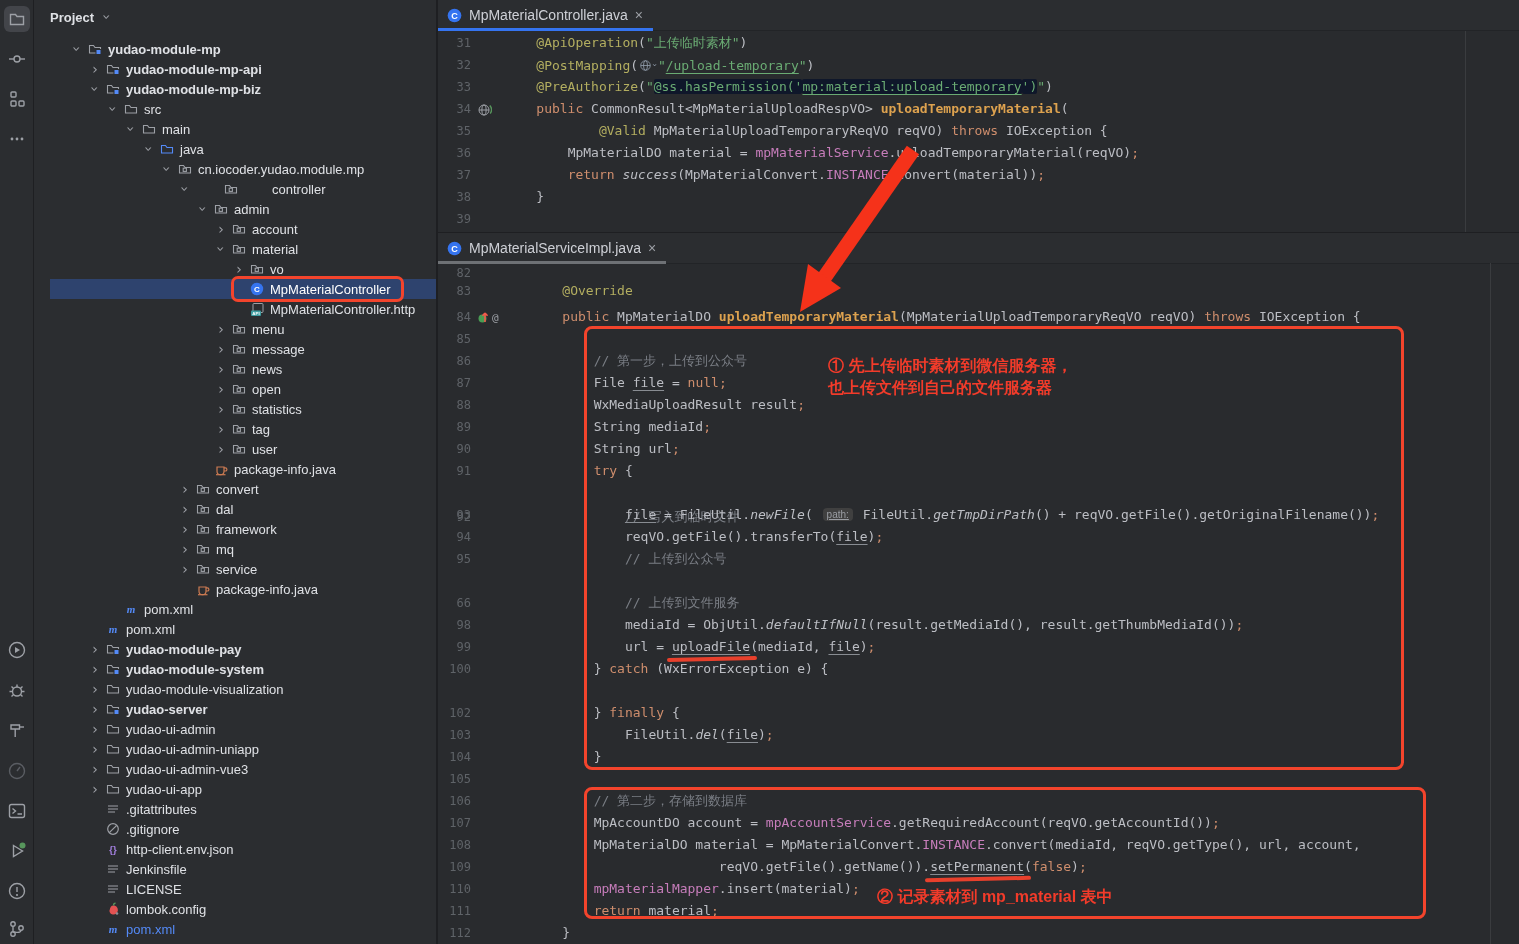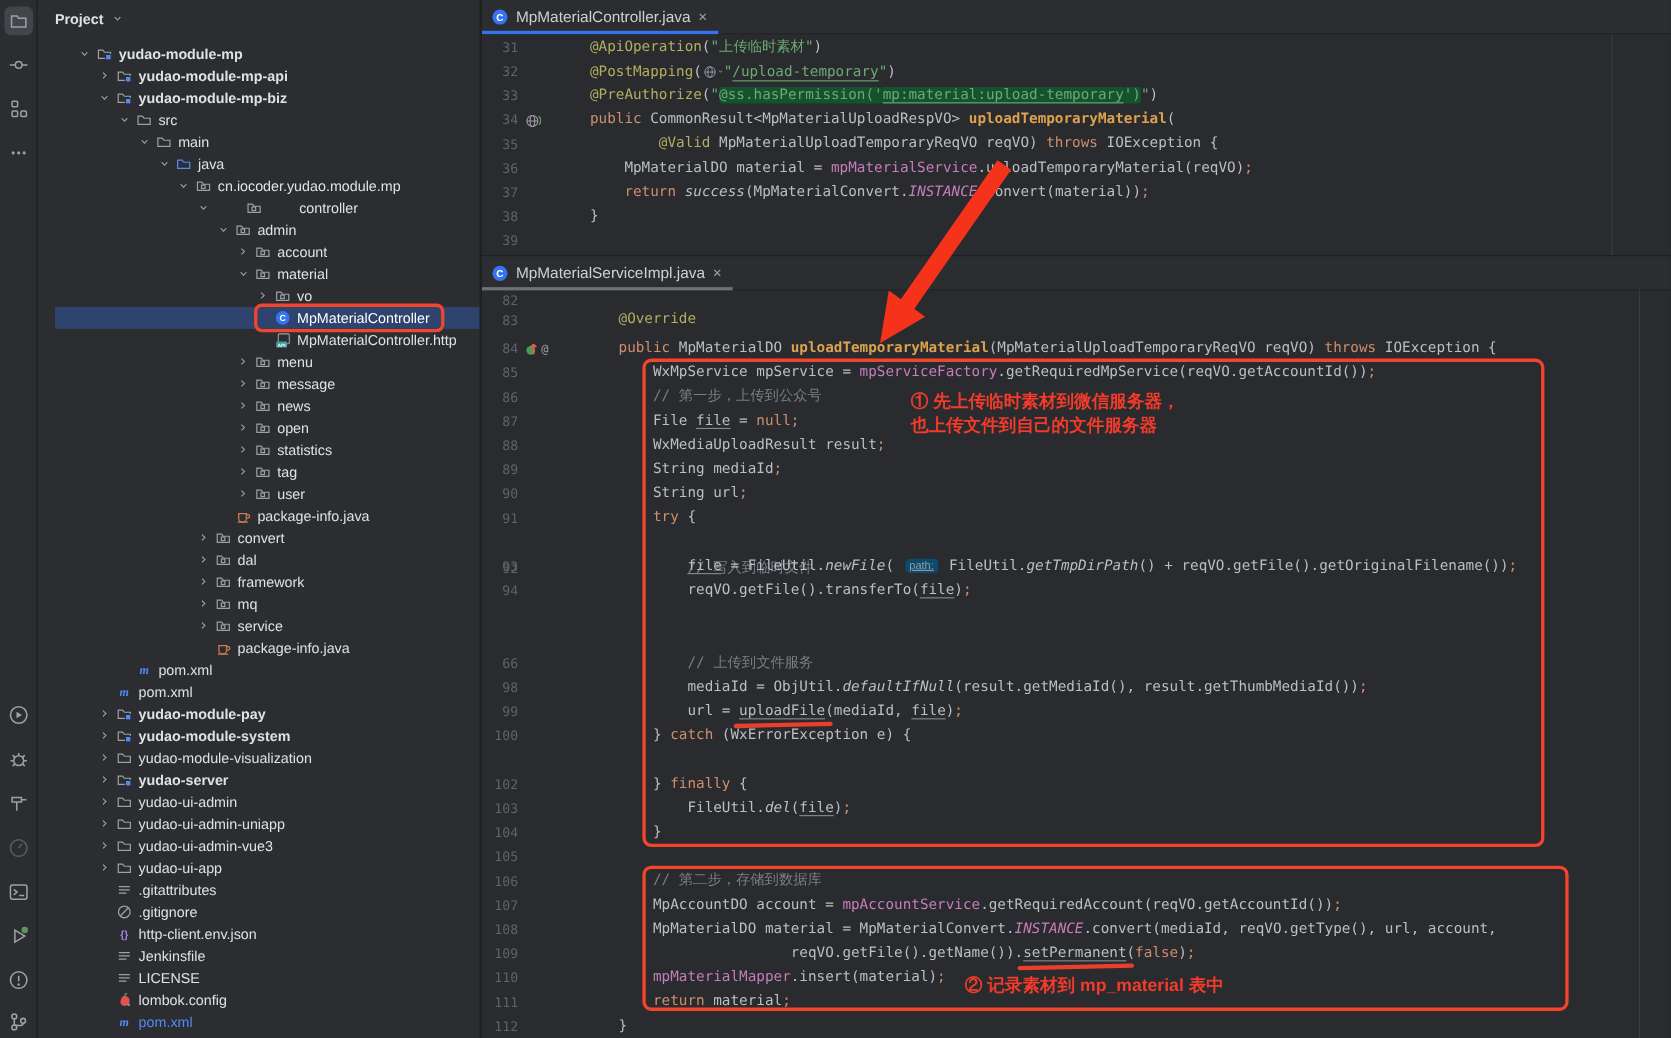"@ss.hasPermission('" .t-h { background: #14532d -> #0f172a }
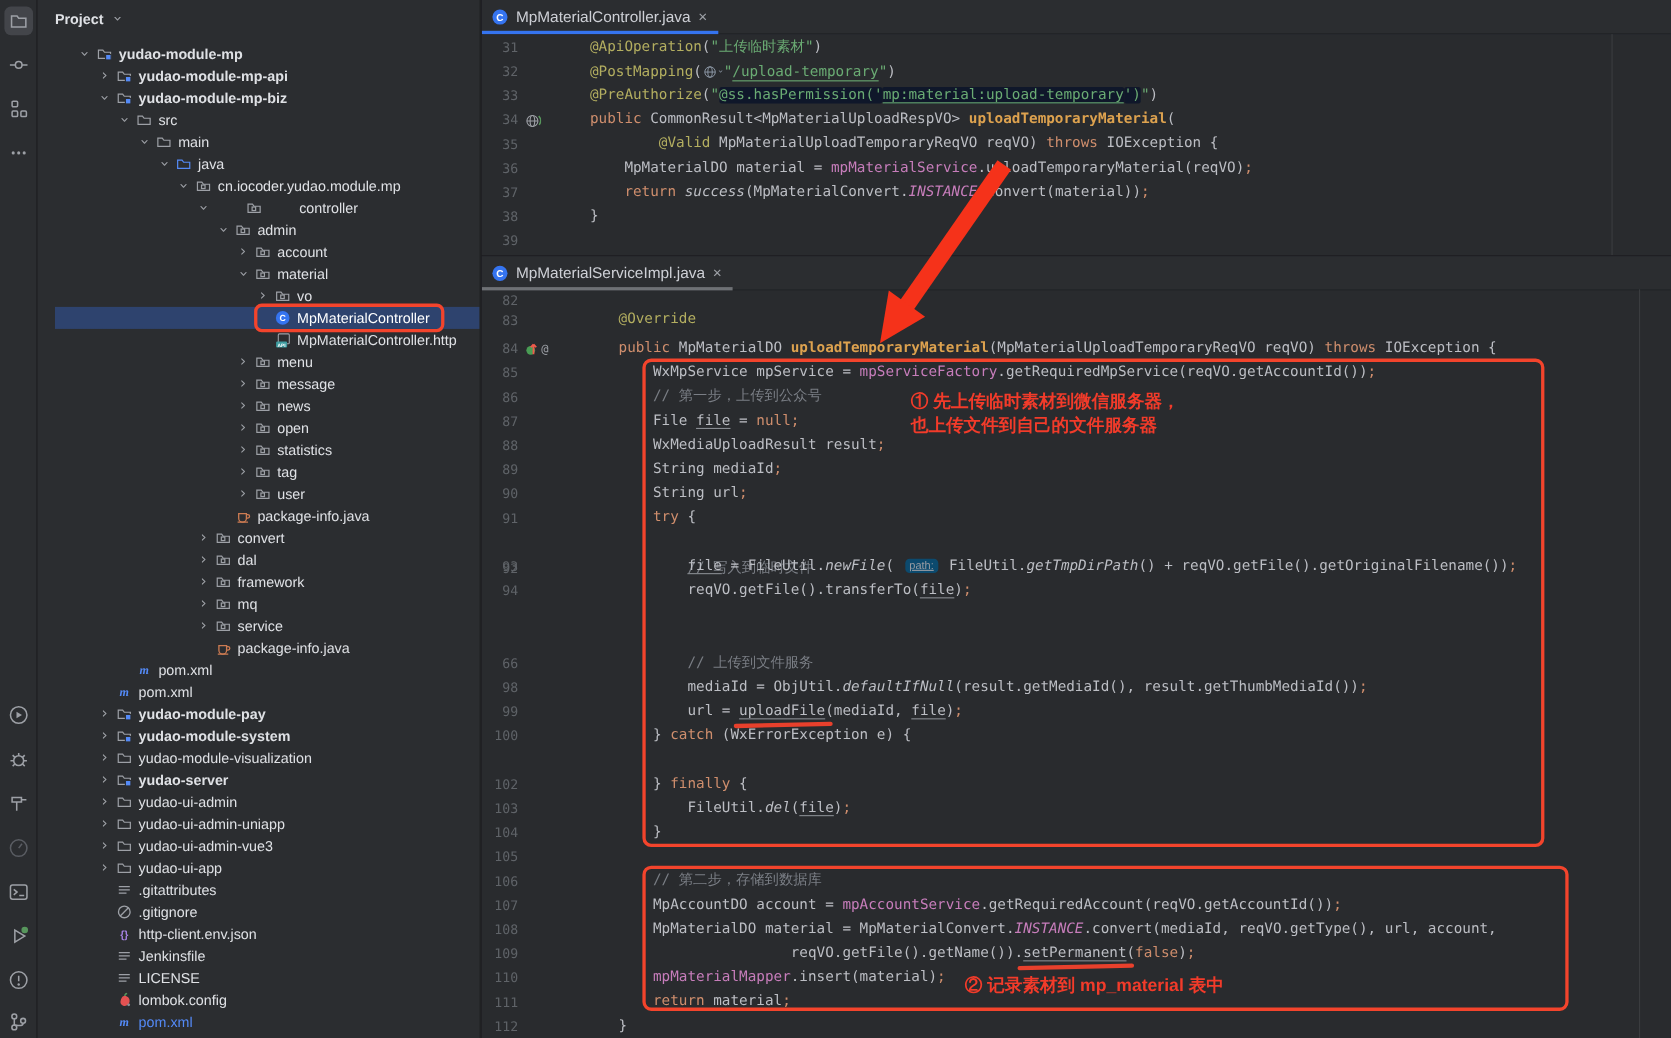"INSTANCE" .t-sf { font-style: italic -> none }
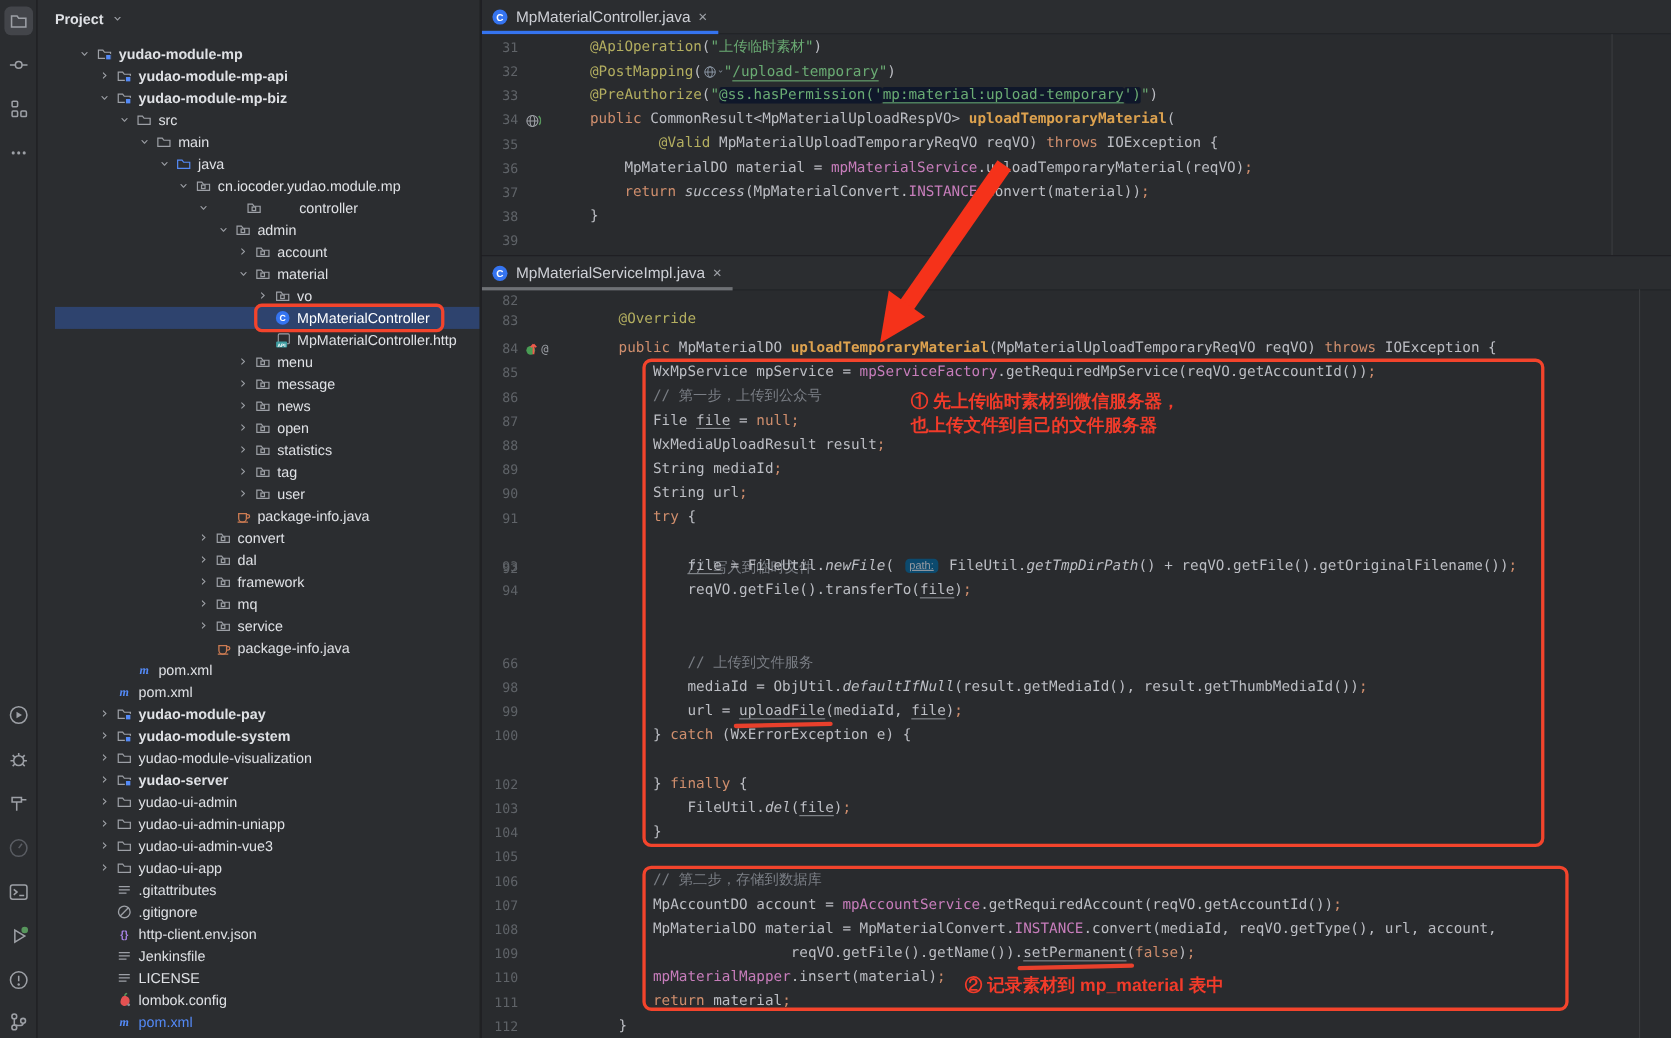"WxMpService mpService =" span.ctext { html: <span><span> </span><span>WxMpService mpService = </span><span>mpServiceFactory</span><span>.getRequiredMpService(reqVO.getAccountId())</span><span>;</span></span> -> none }
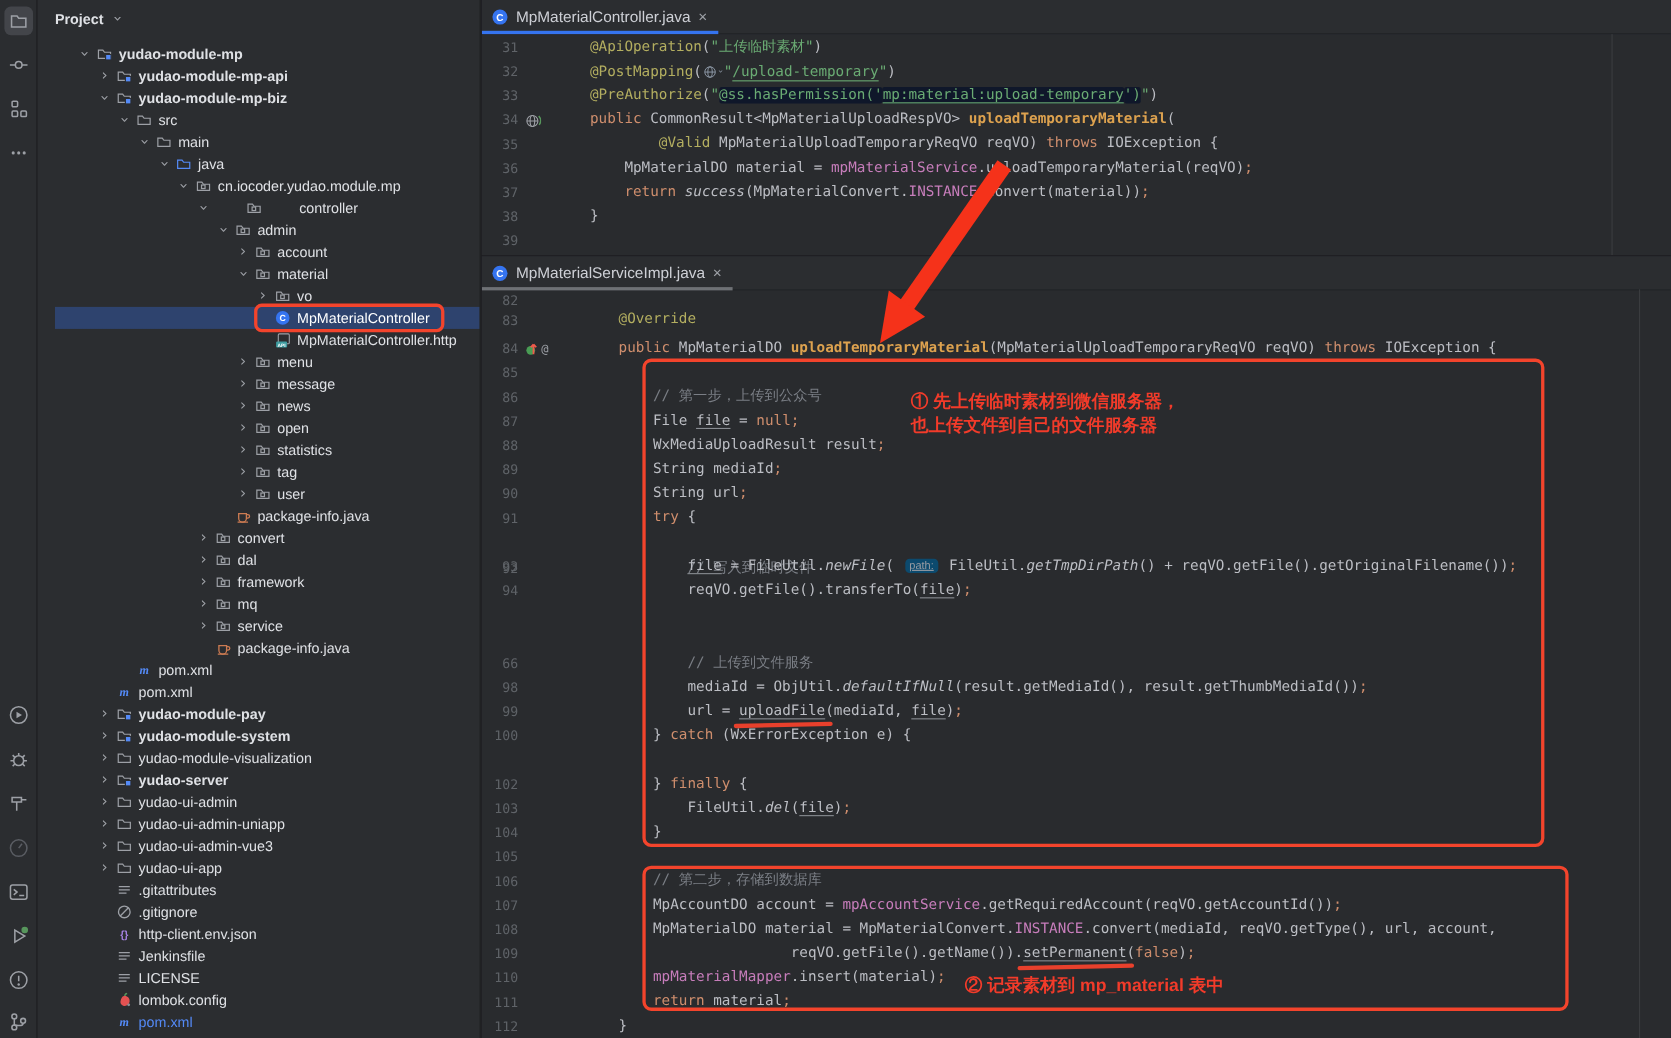"path:" .chip { background: #0c4a6e -> #404040 }
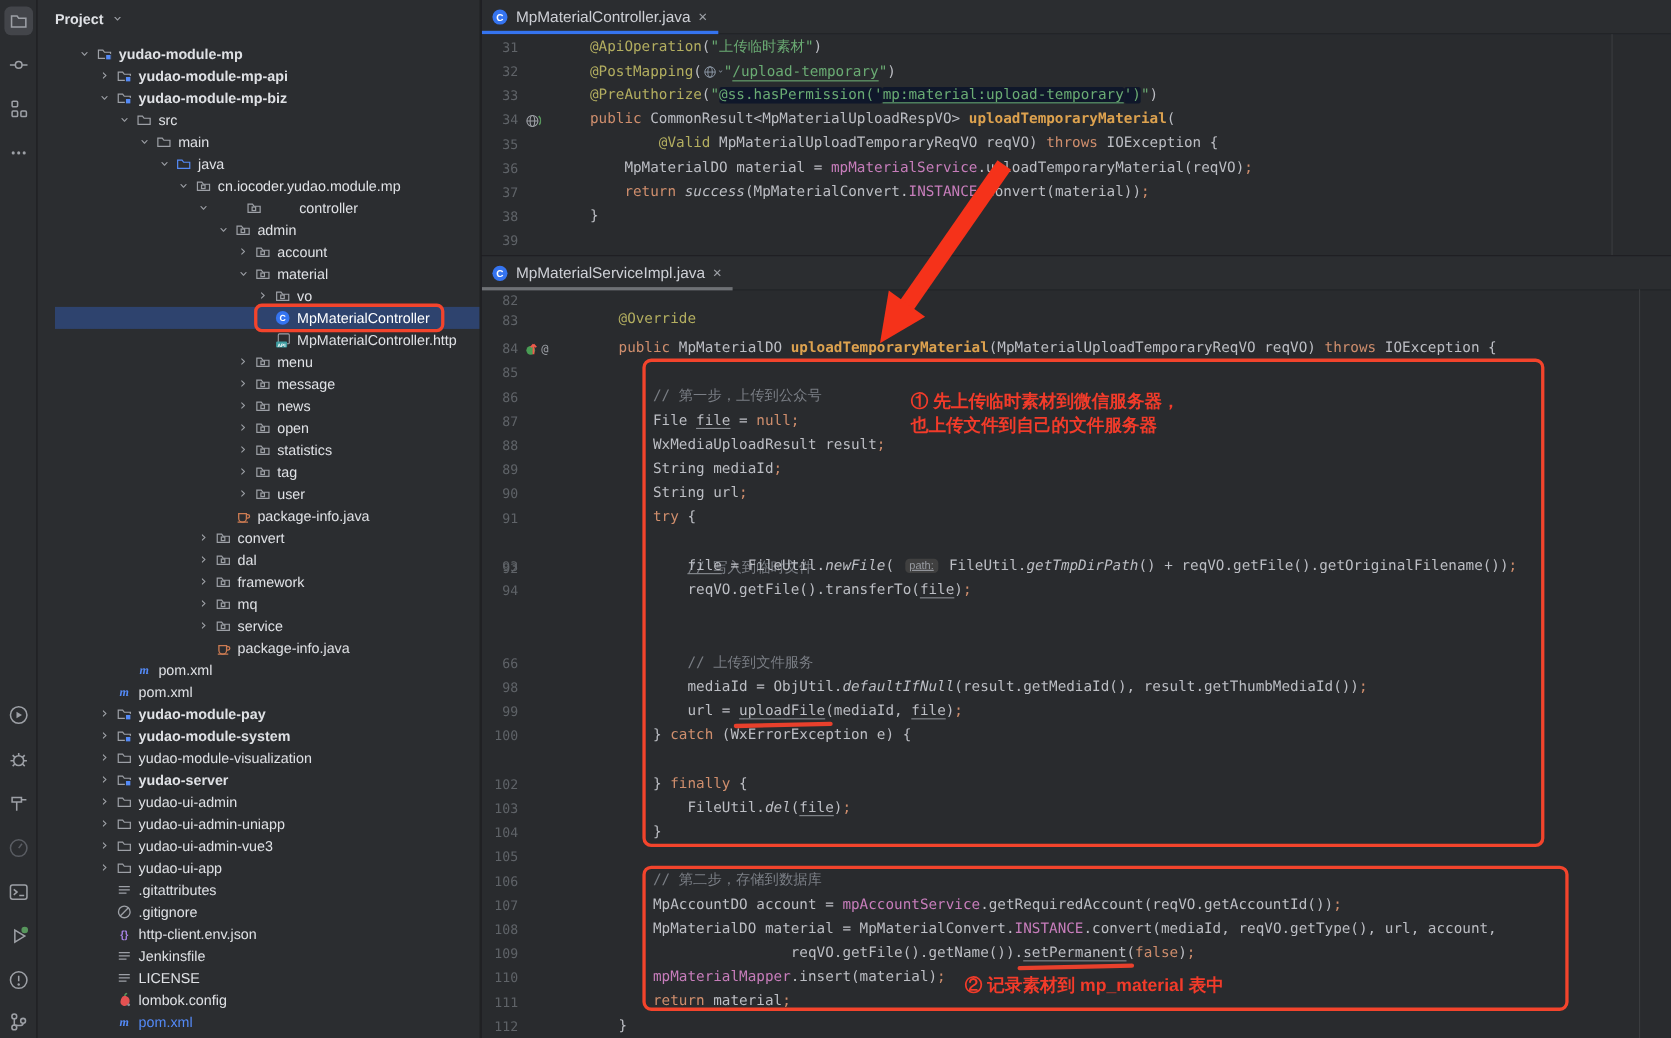"95" div.cline { html: none -> <div> <span>95</span> <span><span> </span><span>// 上传到公众号</span></span> </div> }
